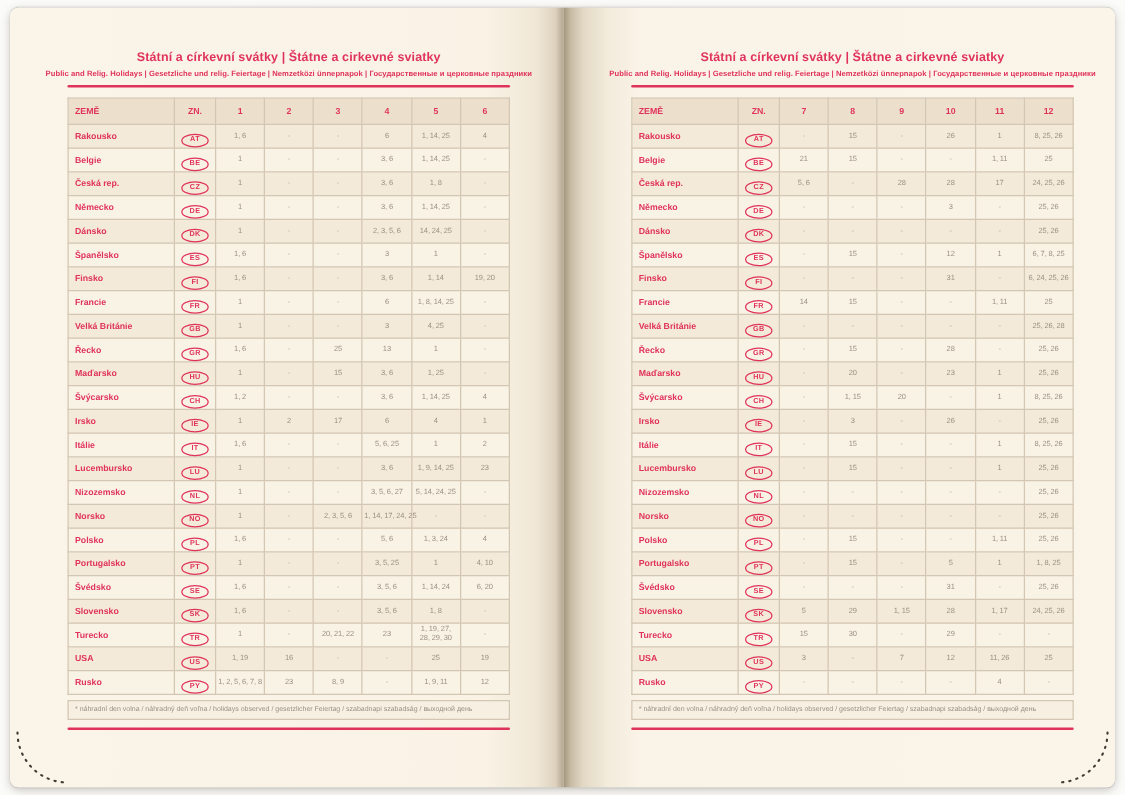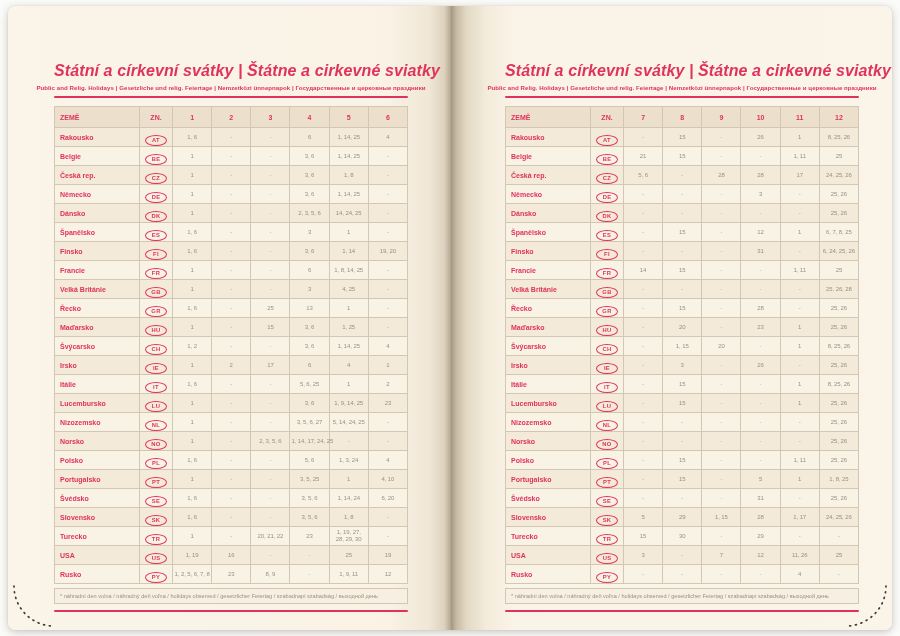"Státní a církevní svátky |" .title { font-size: 16px -> 10px; font-style: italic -> none; margin-top: 56px -> 35px }
